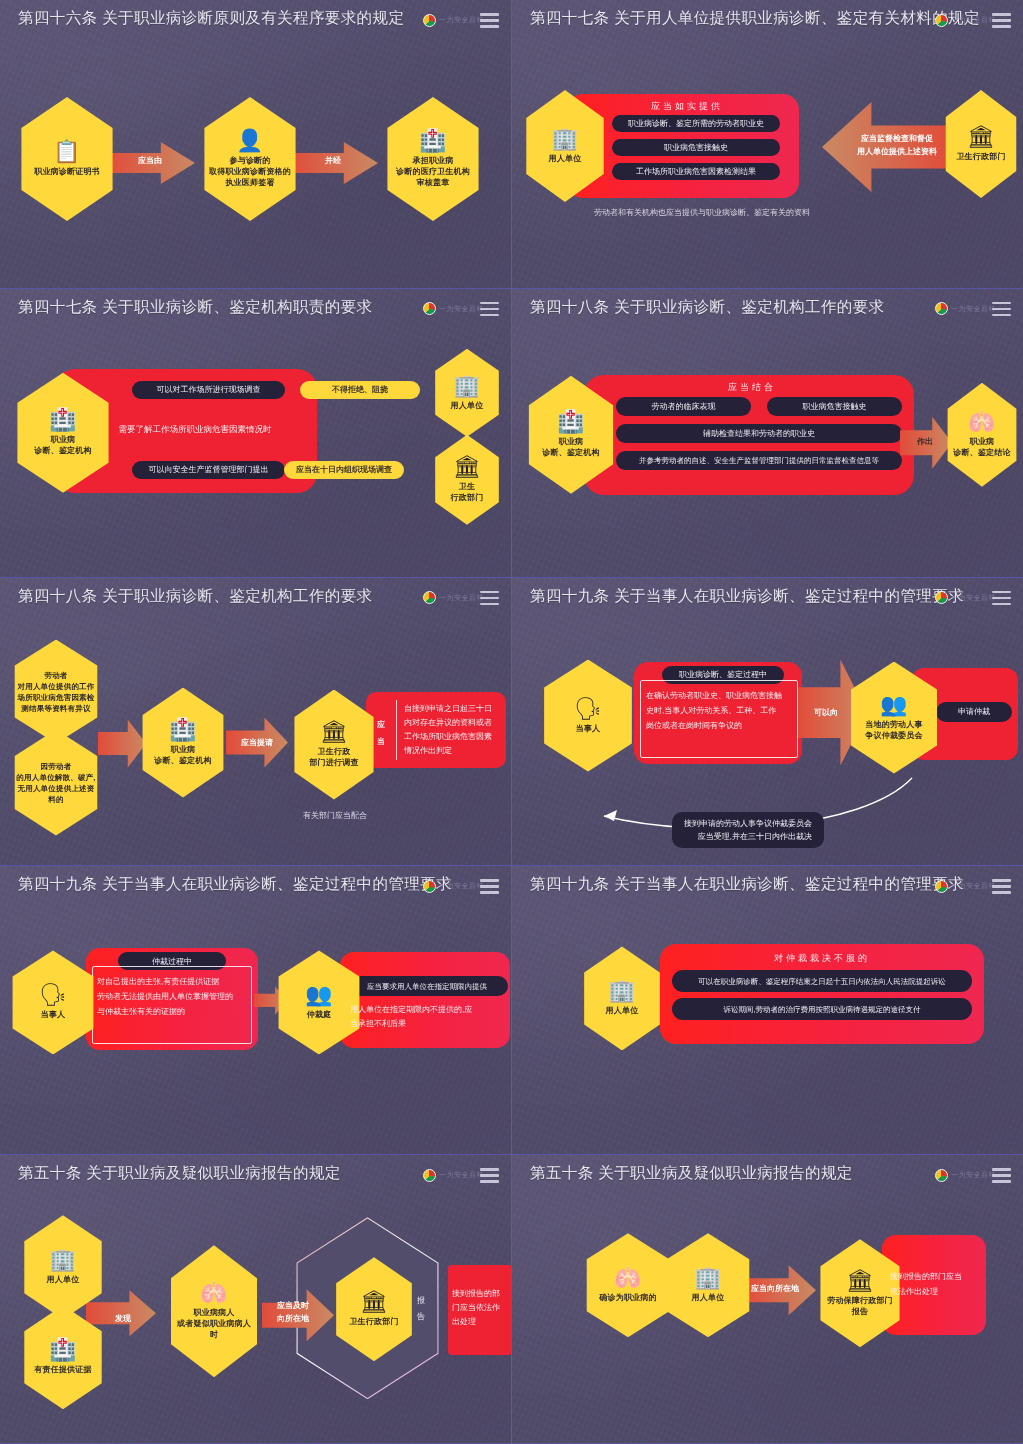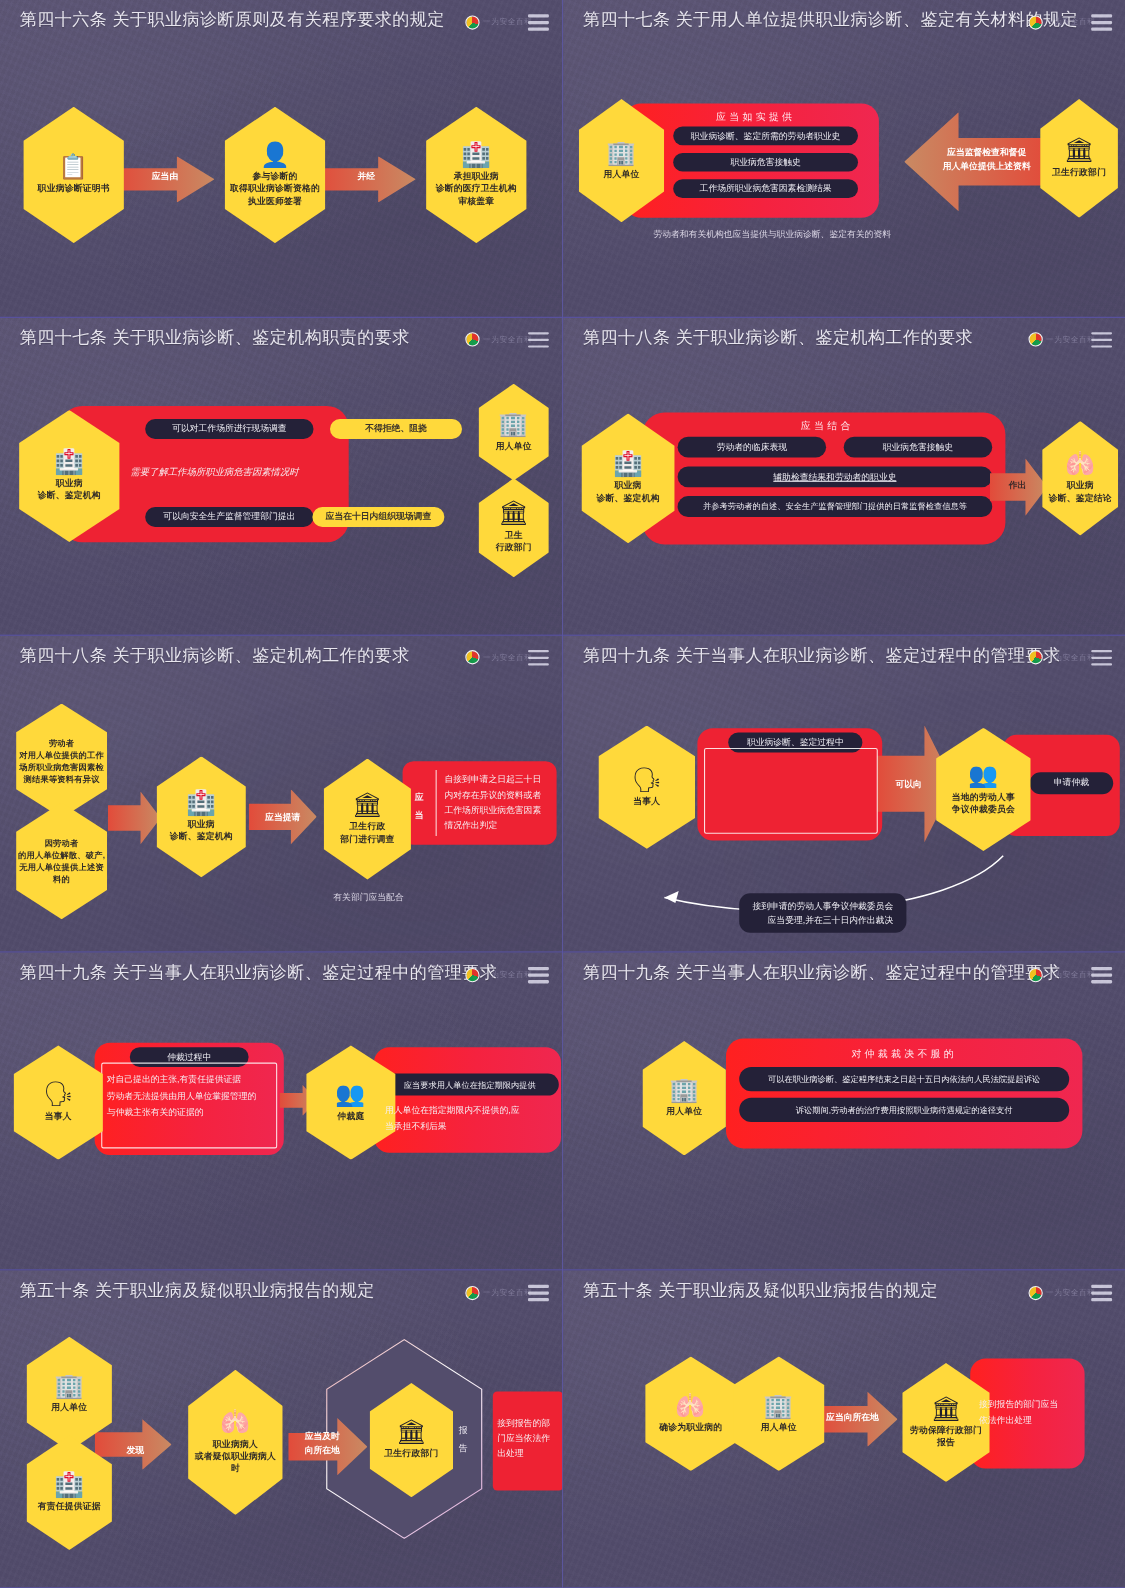"需要了解工作场所职业病危害因素情况时" div.txt { font-style: italic -> none }
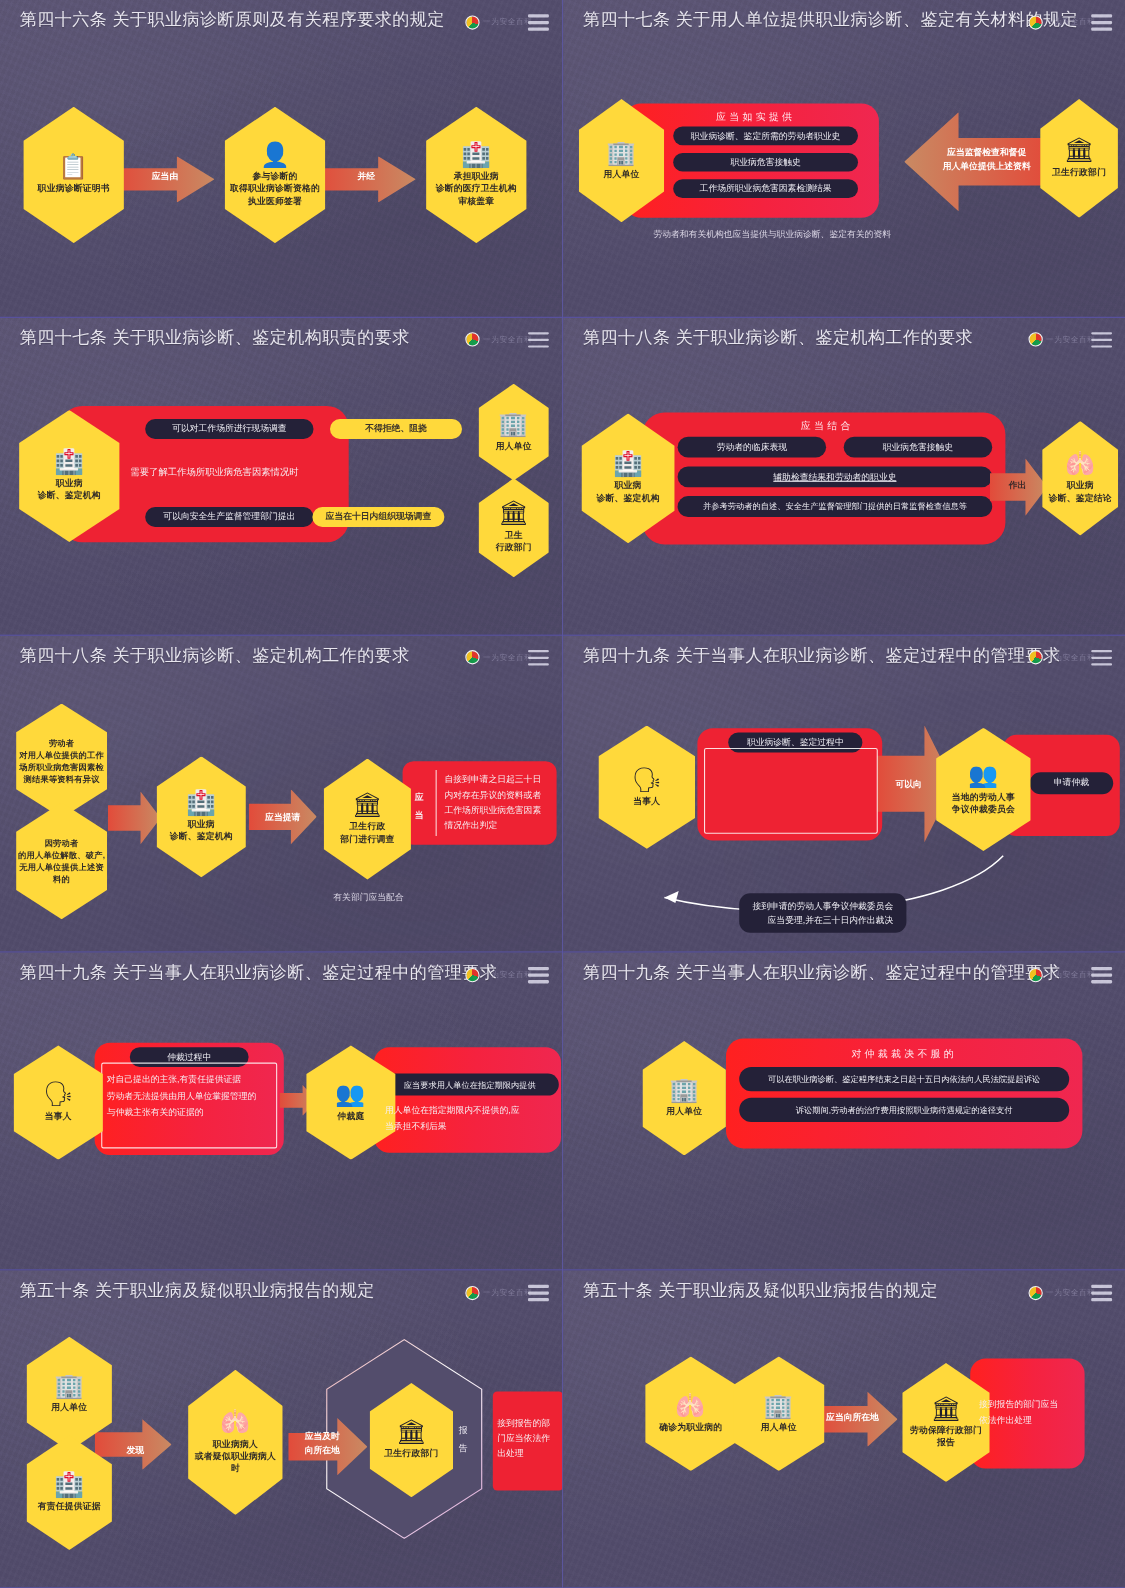"辅助检查结果和劳动者的职业史" div.pill { text-decoration: underline -> none }
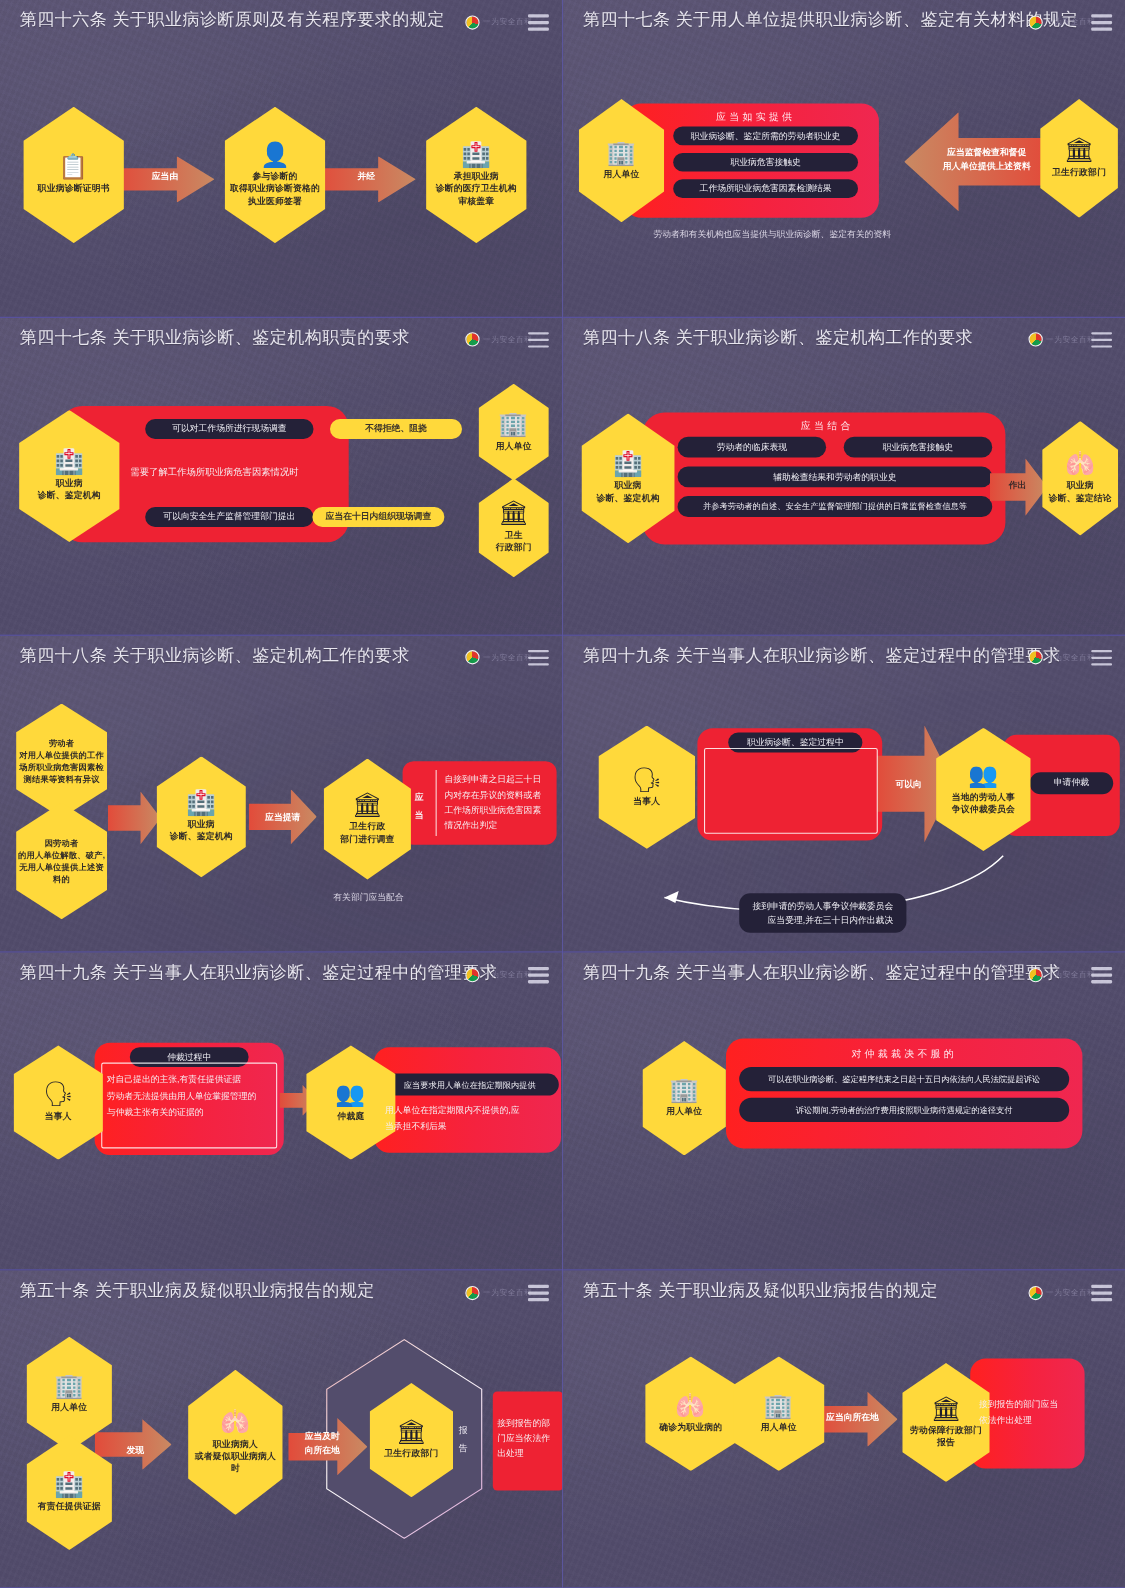"在确认劳动者职业史、职业病危害接触" div.txt { html: none -> <div>在确认劳动者职业史、职业病危害接触 史时,当事人对劳动关系、工种、工作 岗位或者在岗时间有争议的</div> }
